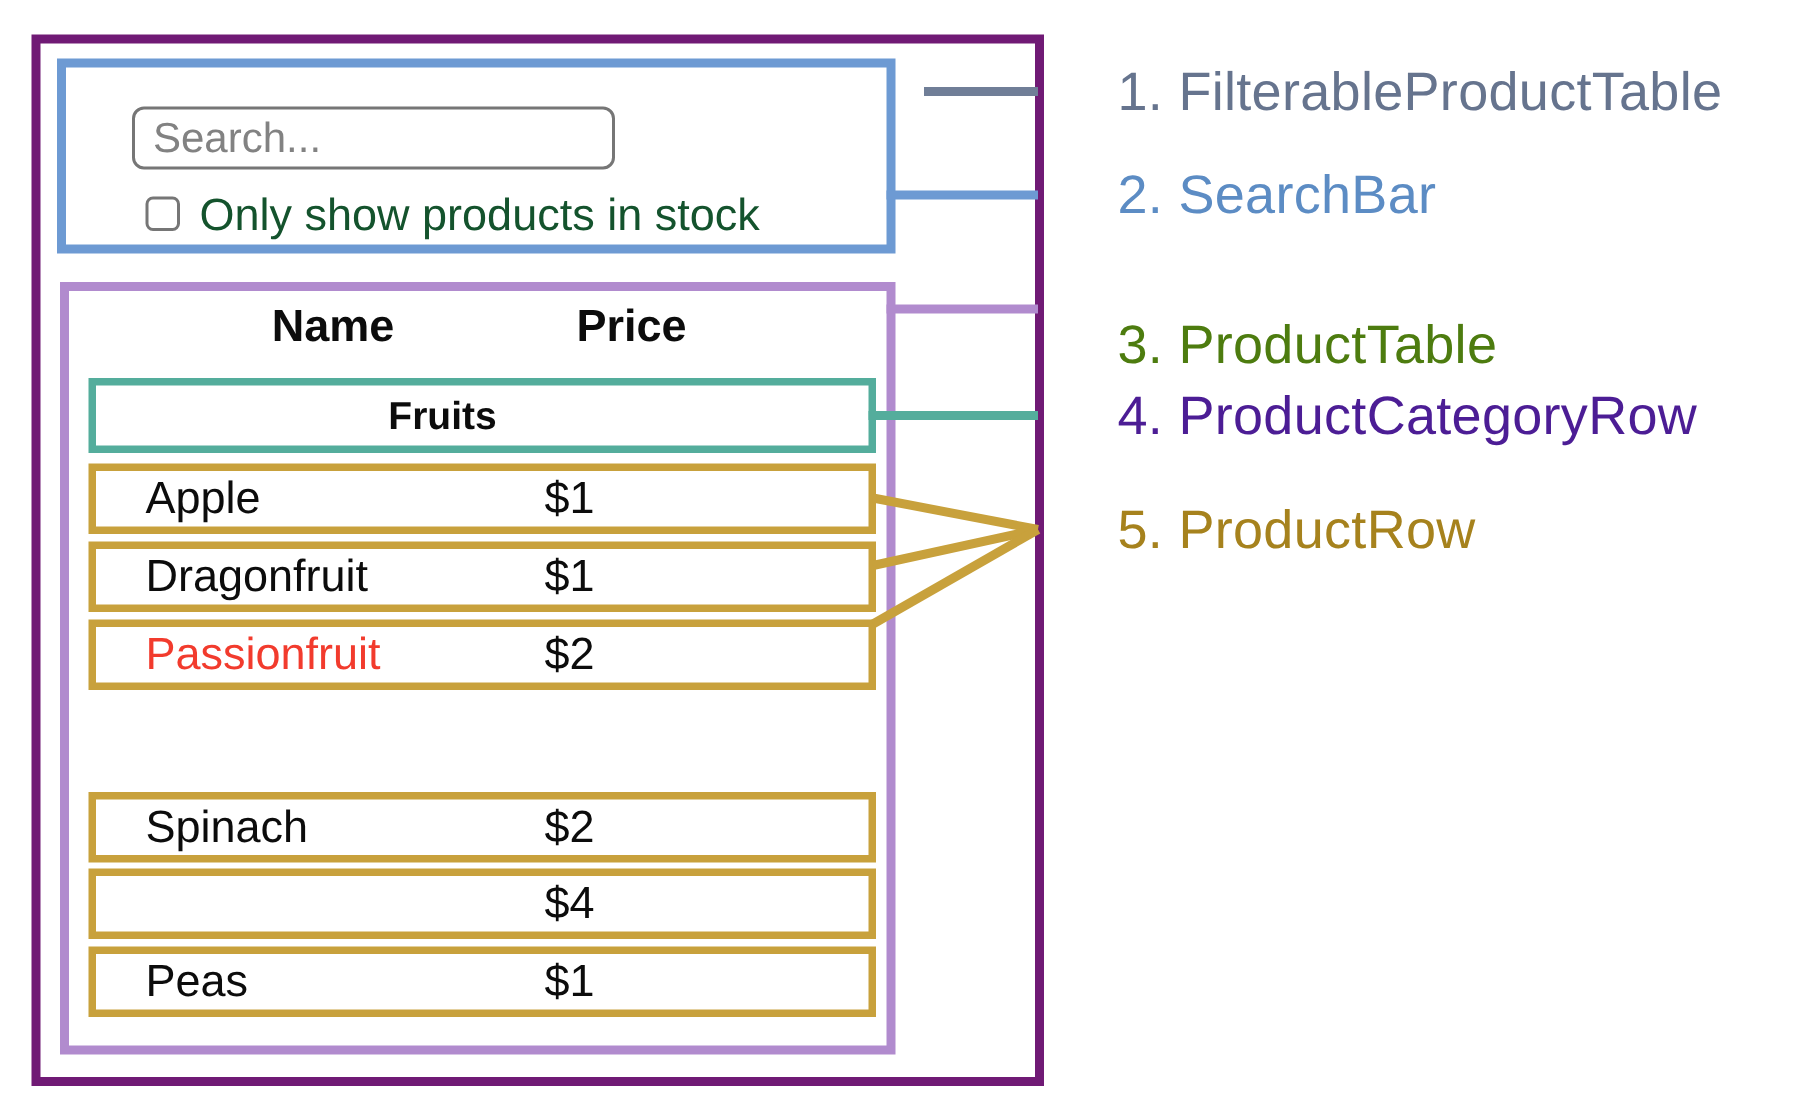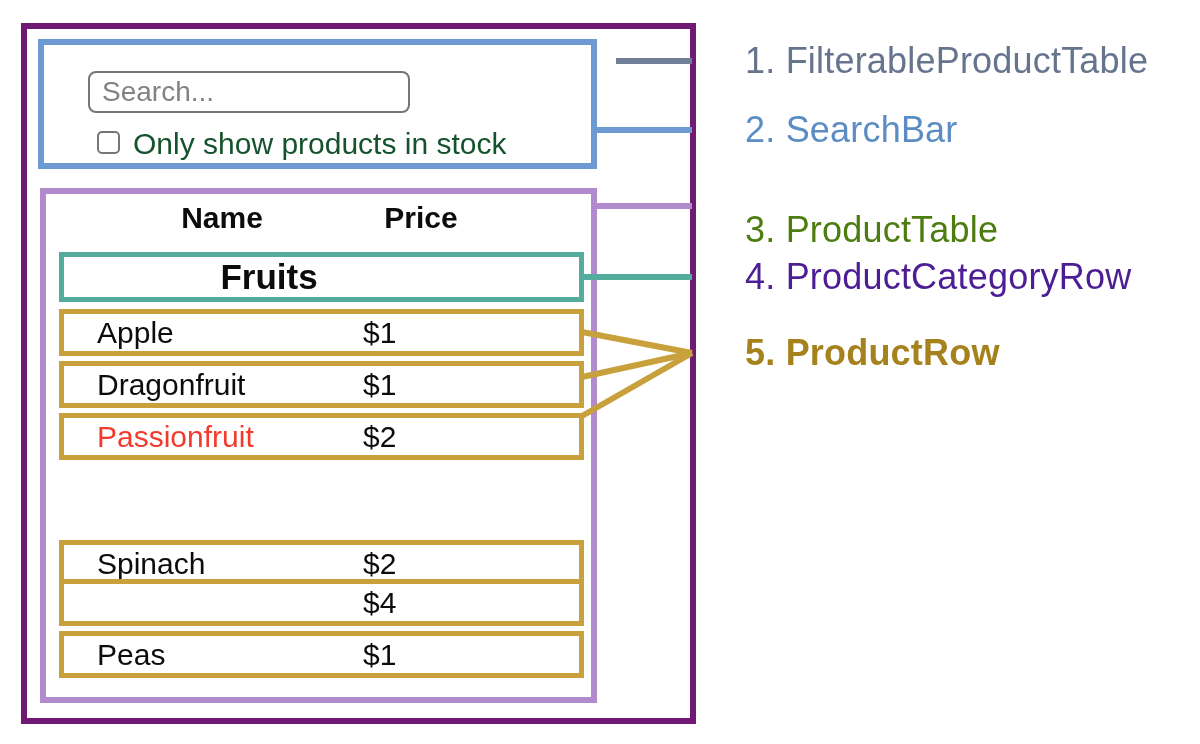"Fruits" .crow .cat-text { font-size: 35px -> 26px; left: 205px -> 231px }
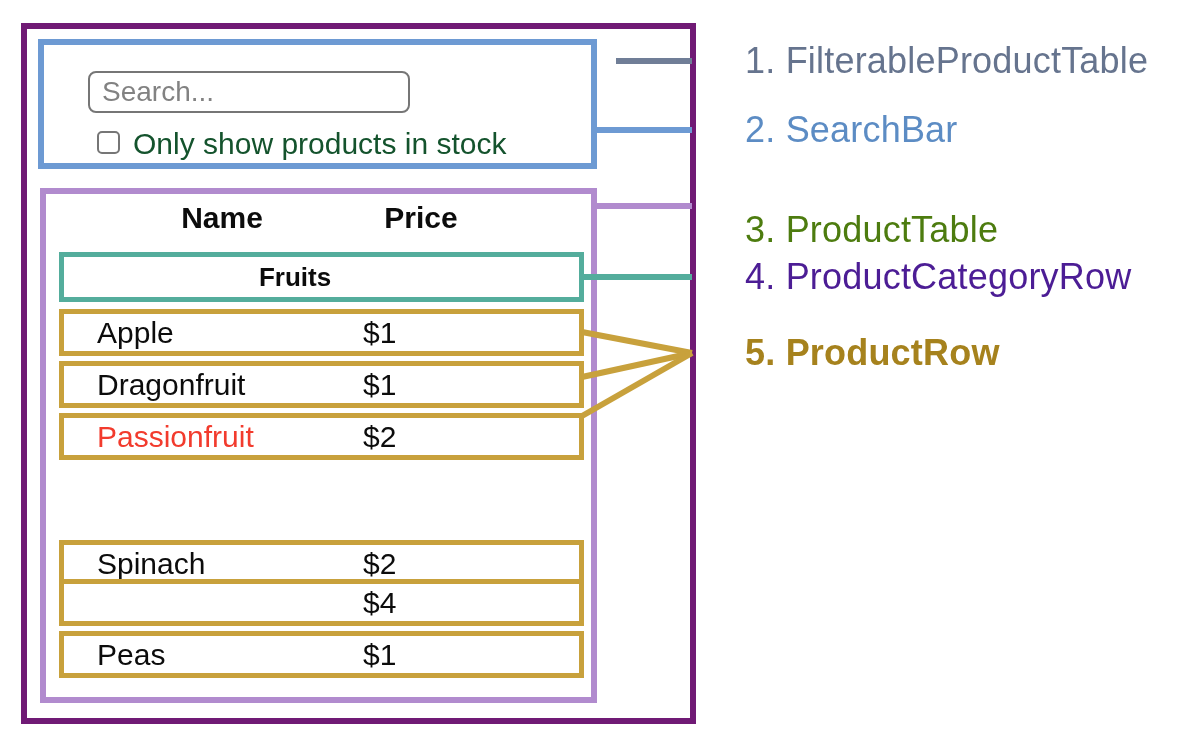"5. ProductRow" .l5 { font-weight: bold -> none }
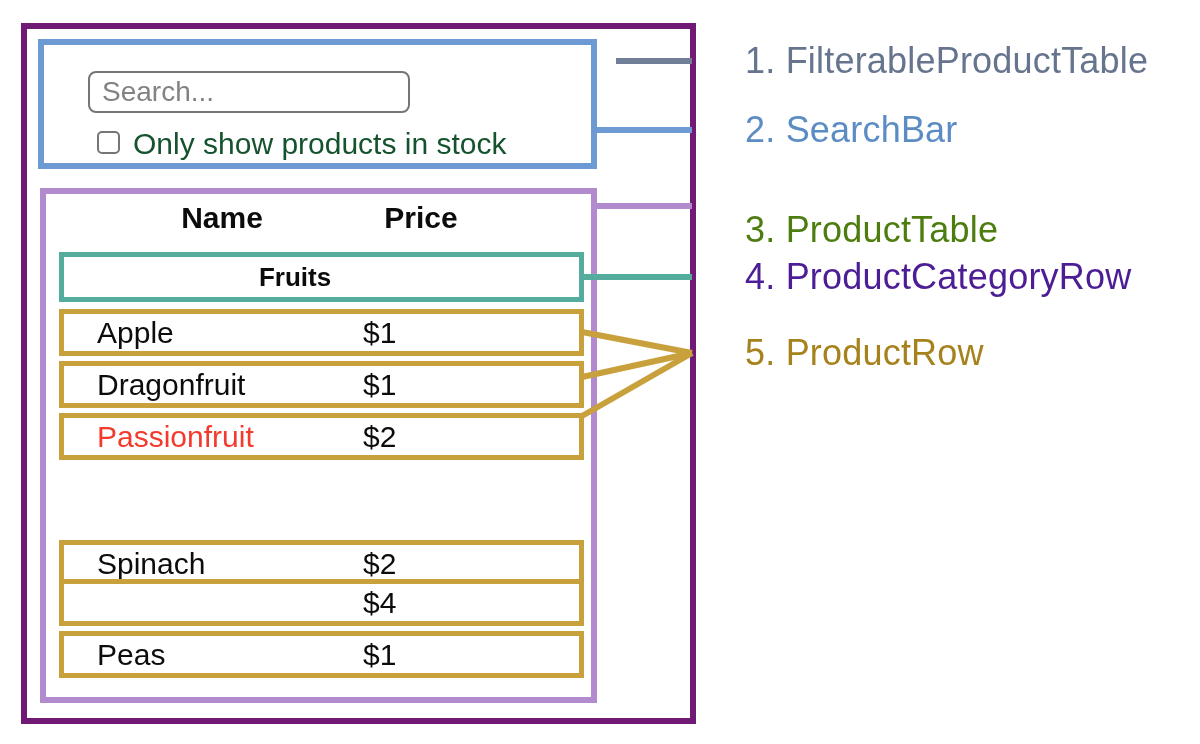"Spinach" .r-3 { top: 346px -> 334px }
